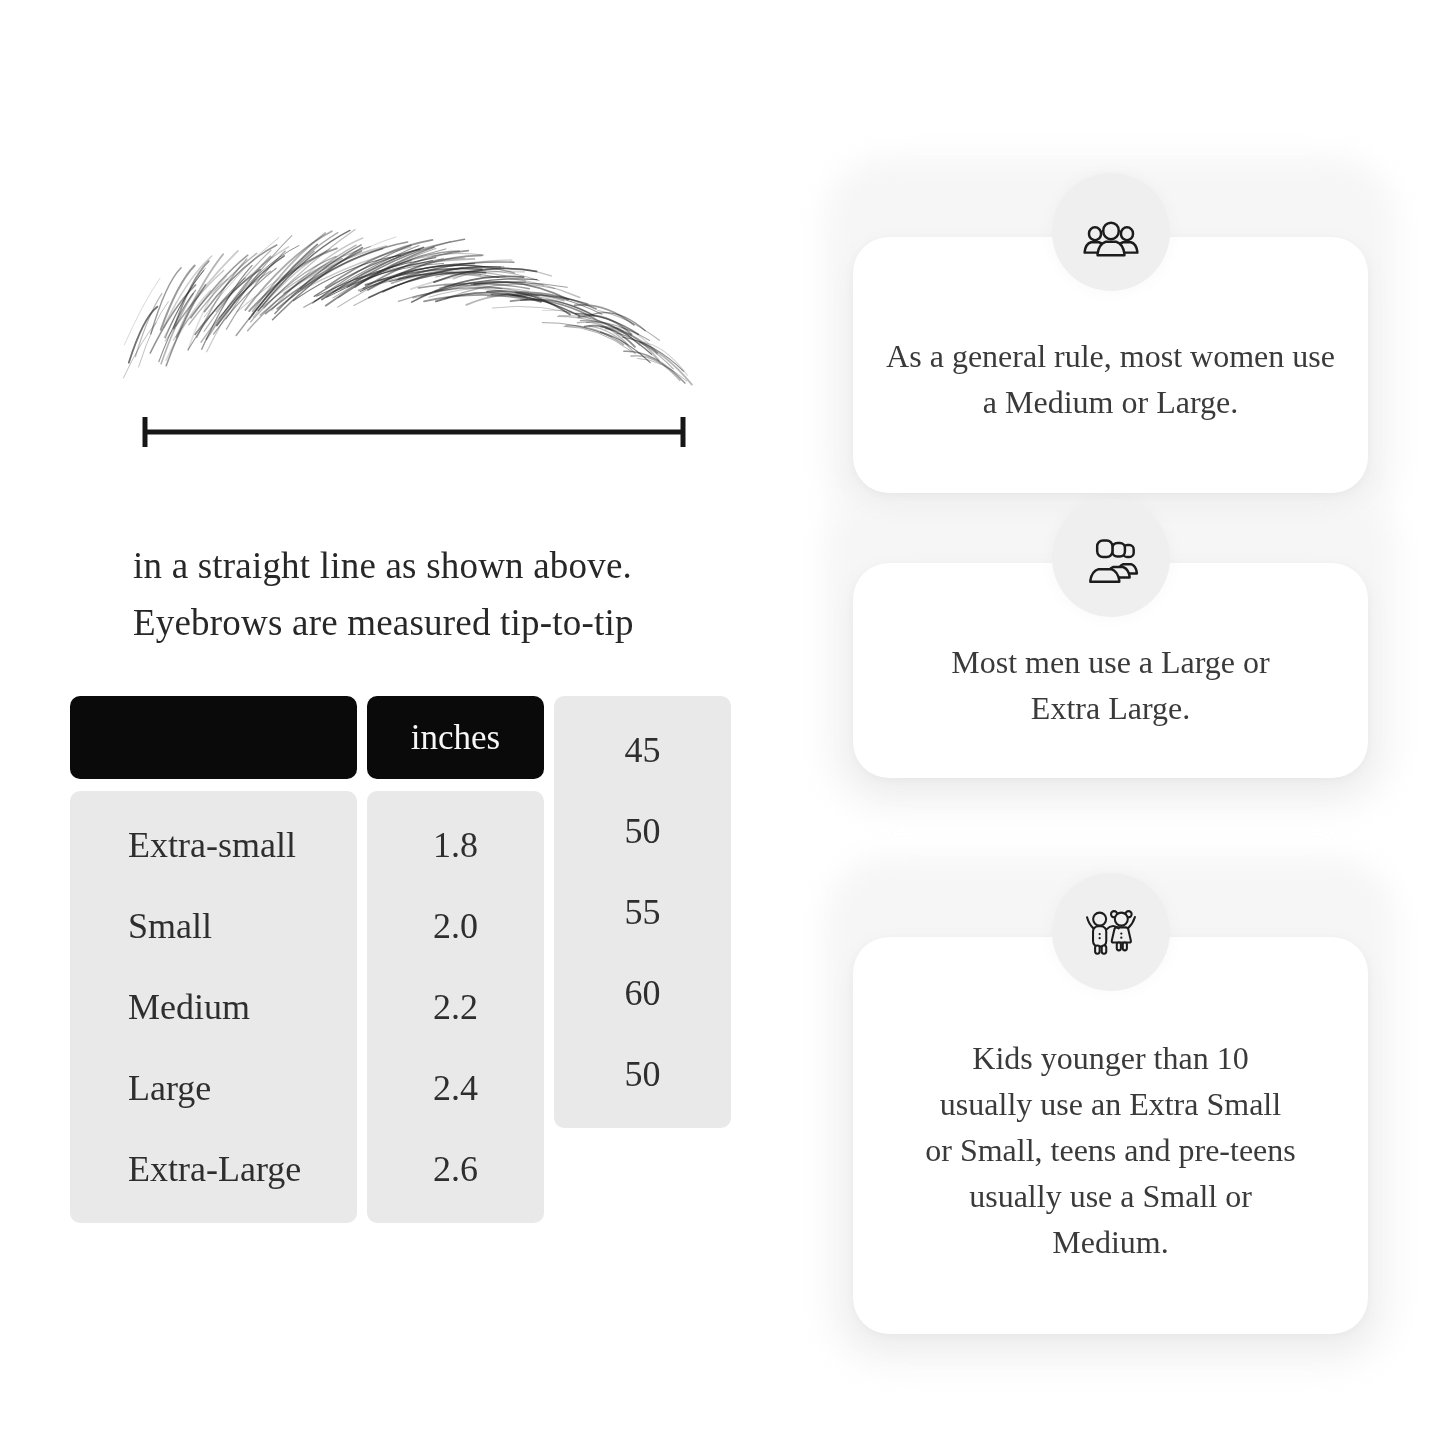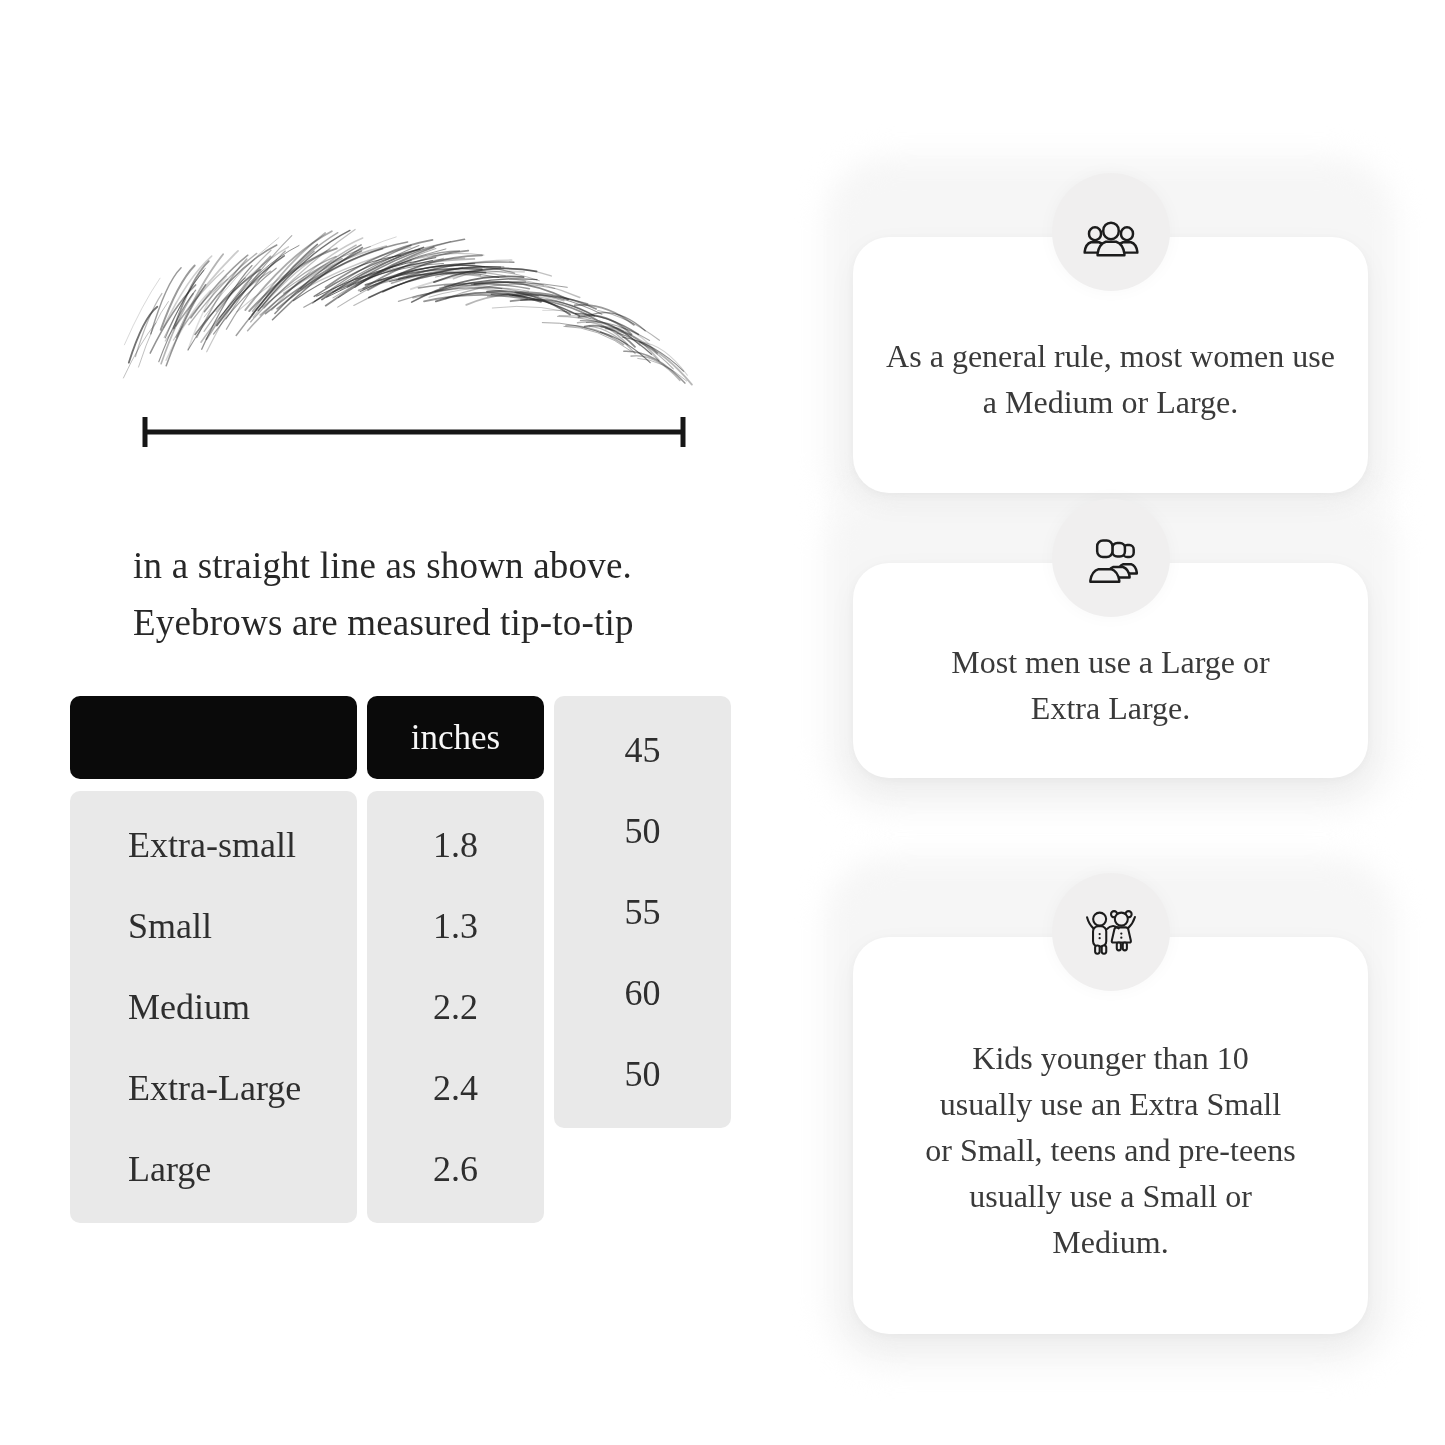"1.3" div.cell { text: 1.3 -> 2.0 }
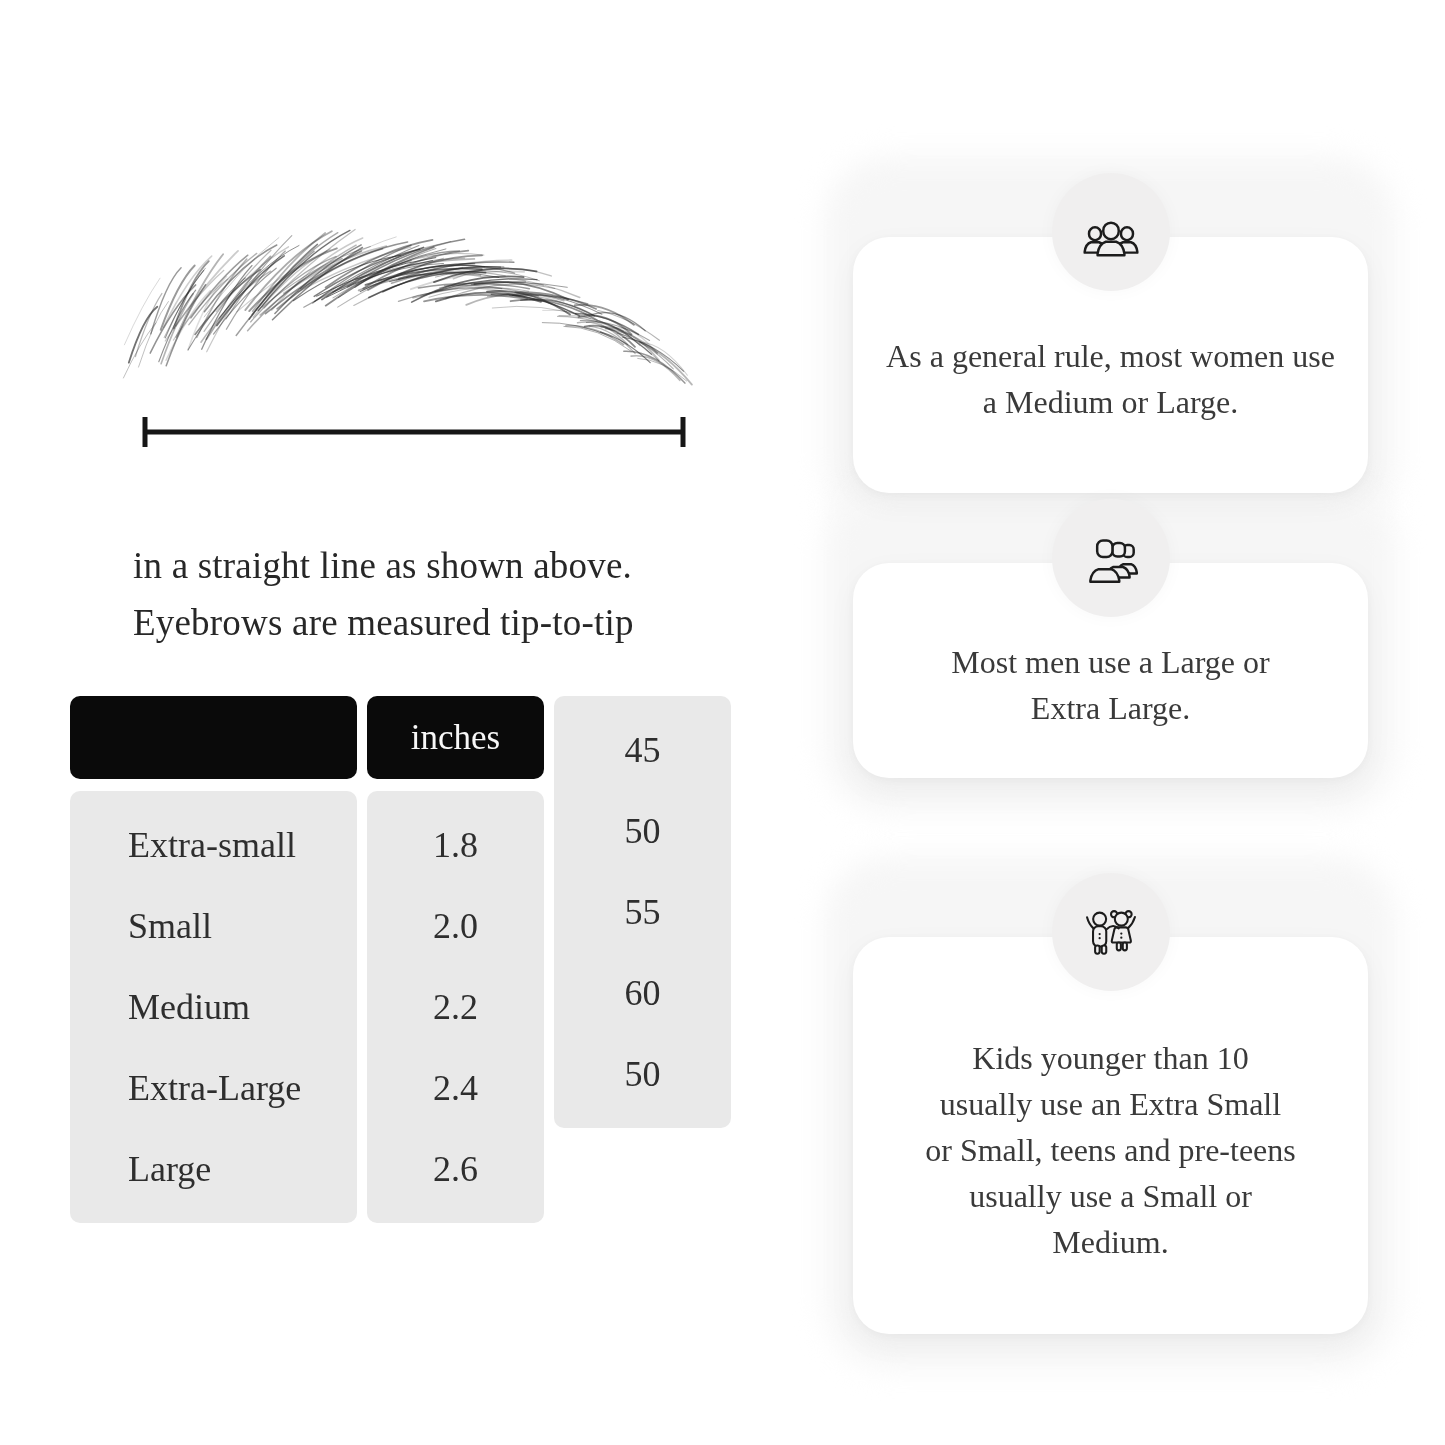"Extra-Large" div.cell { order: before "Large" -> after "Large" }
